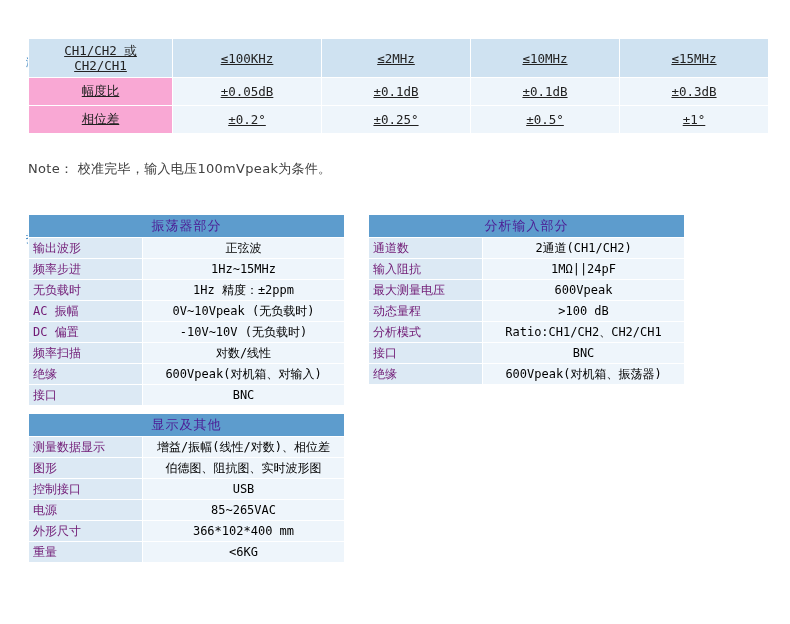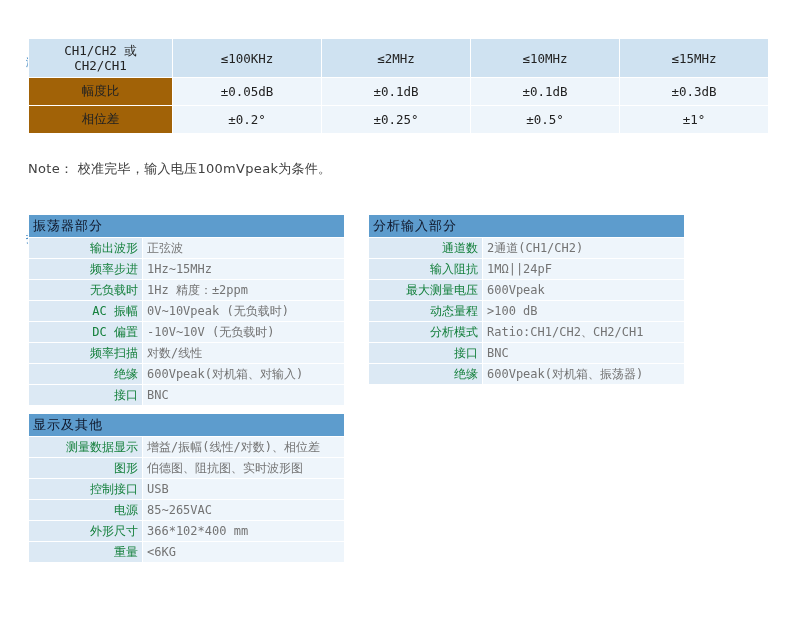"CH1/CH2 或" .err-table { text-decoration: none -> underline }
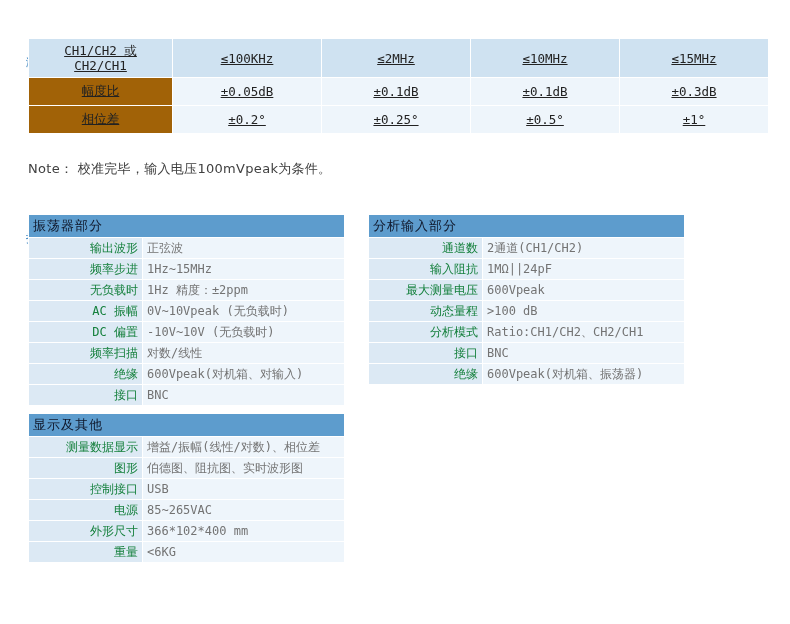"幅度比" .err-table td.rowhead { background: #a16207 -> #f9a8d4 }
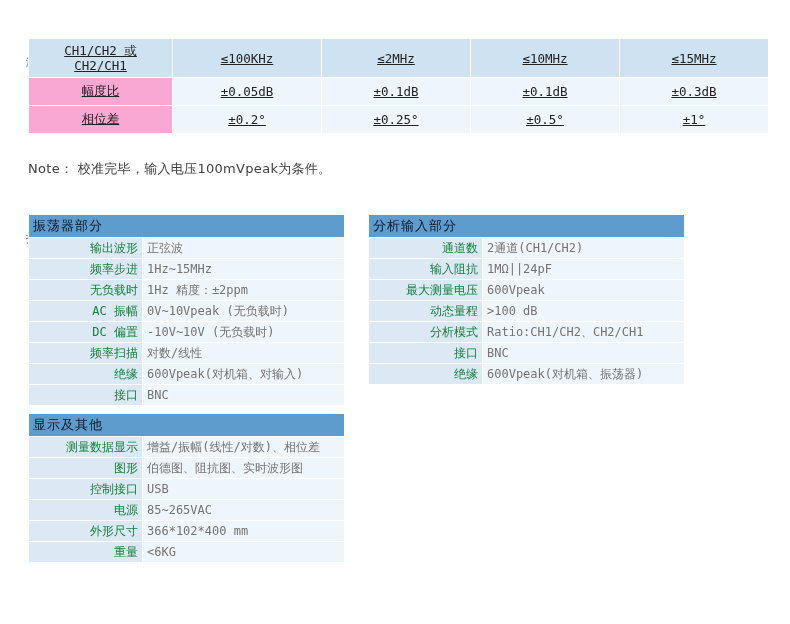"振荡器部分" .spec-table .tbl-title td { color: #0f172a -> #4c1d95; text-align: none -> center }
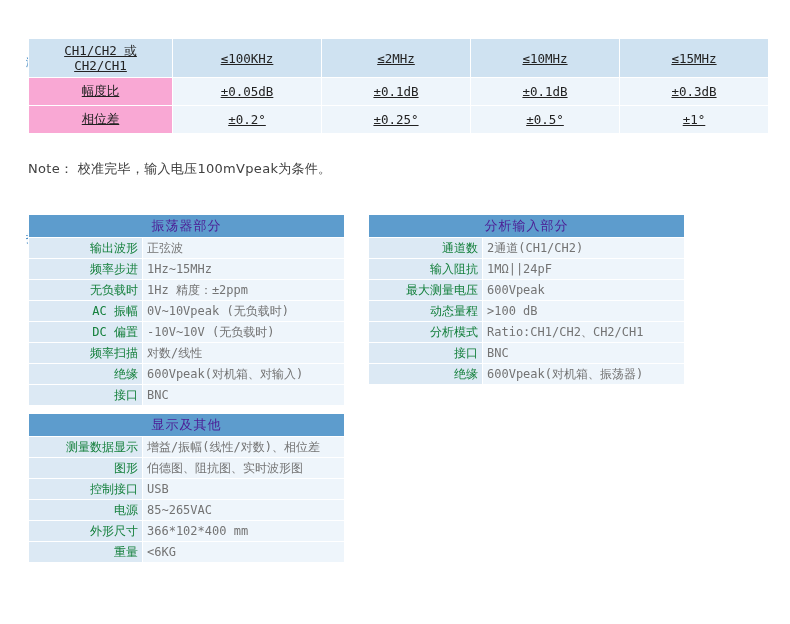"输出波形" .spec-table td.label { color: #15803d -> #701a75; text-align: right -> left }
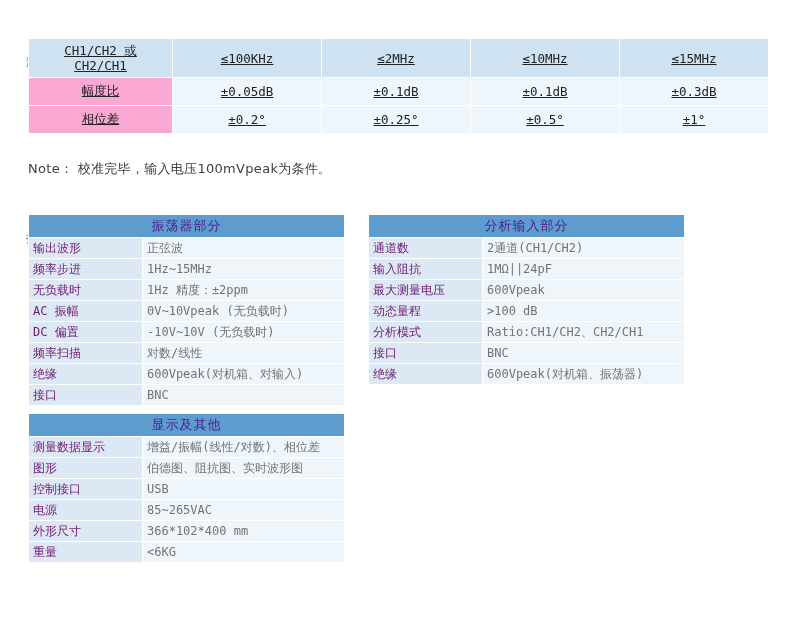"正弦波" .spec-table td.value { color: #737373 -> #000000; text-align: none -> center }
